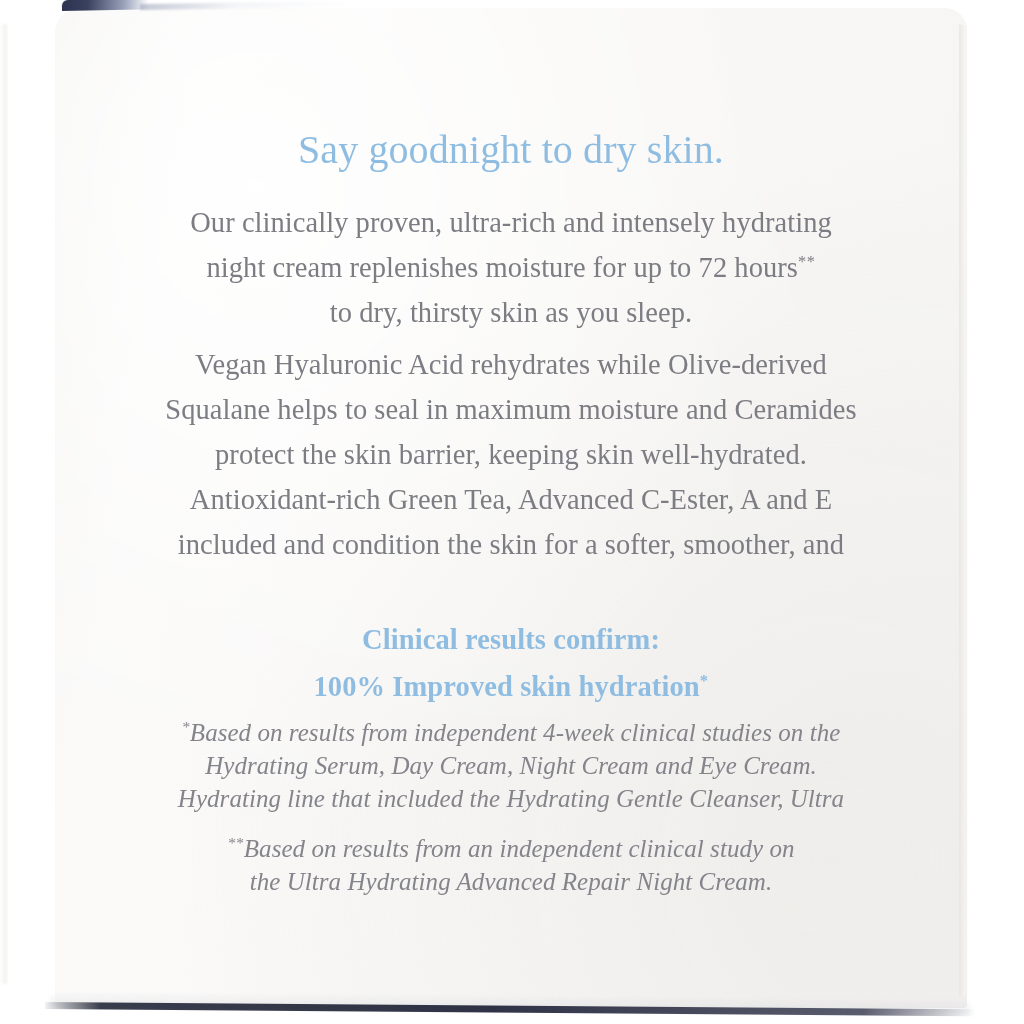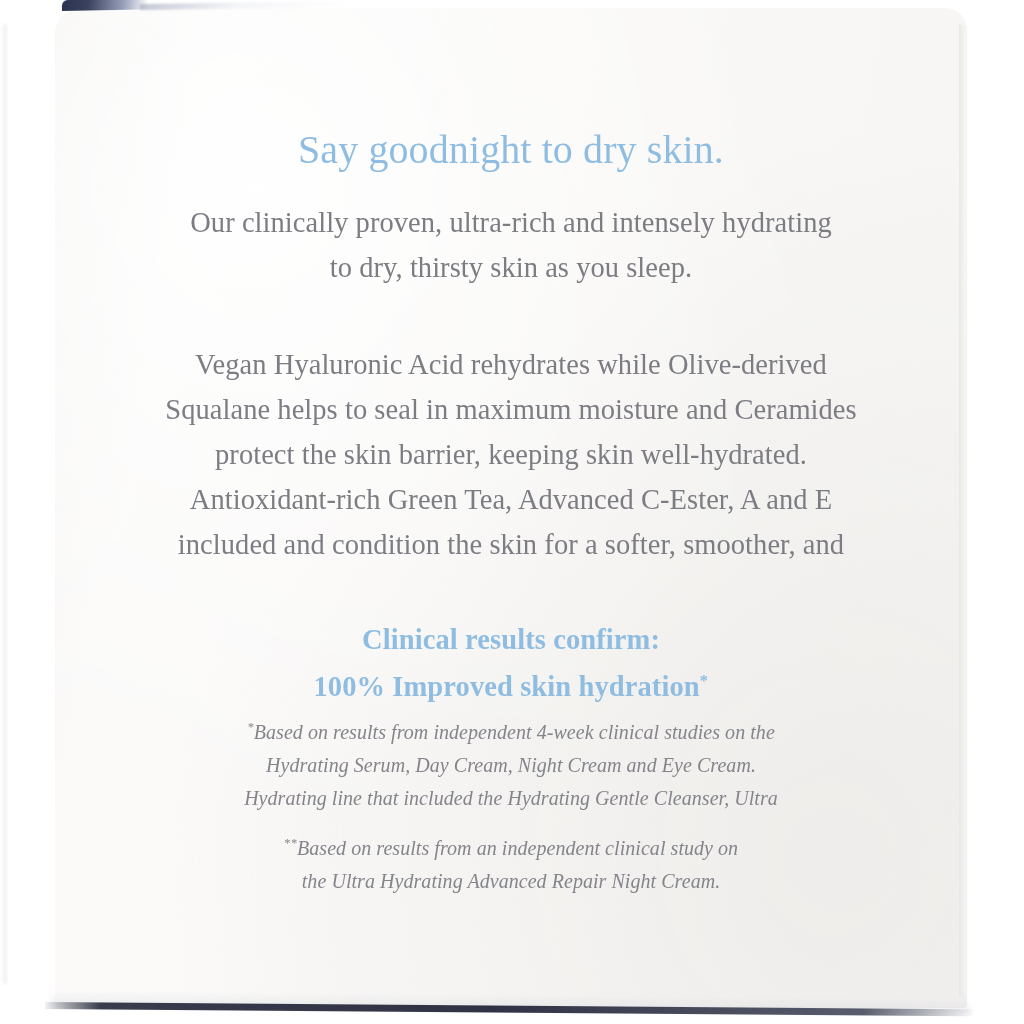"night cream replenishes moisture for" span.line { html: none -> <span><span>night cream replenishes moisture for up to 72 hours</span><sup>**</sup></span> }
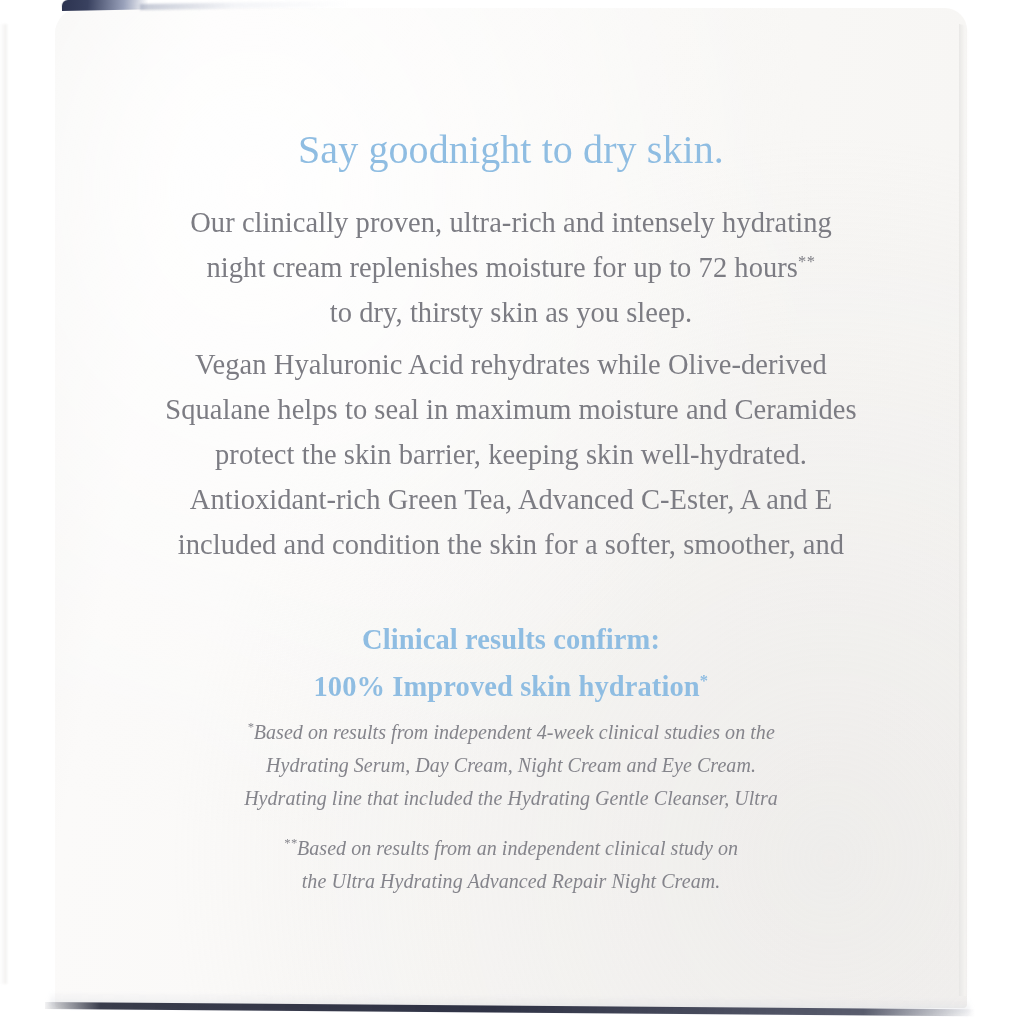"*Based on results from independent" .footnote { font-size: 20px -> 25px }
